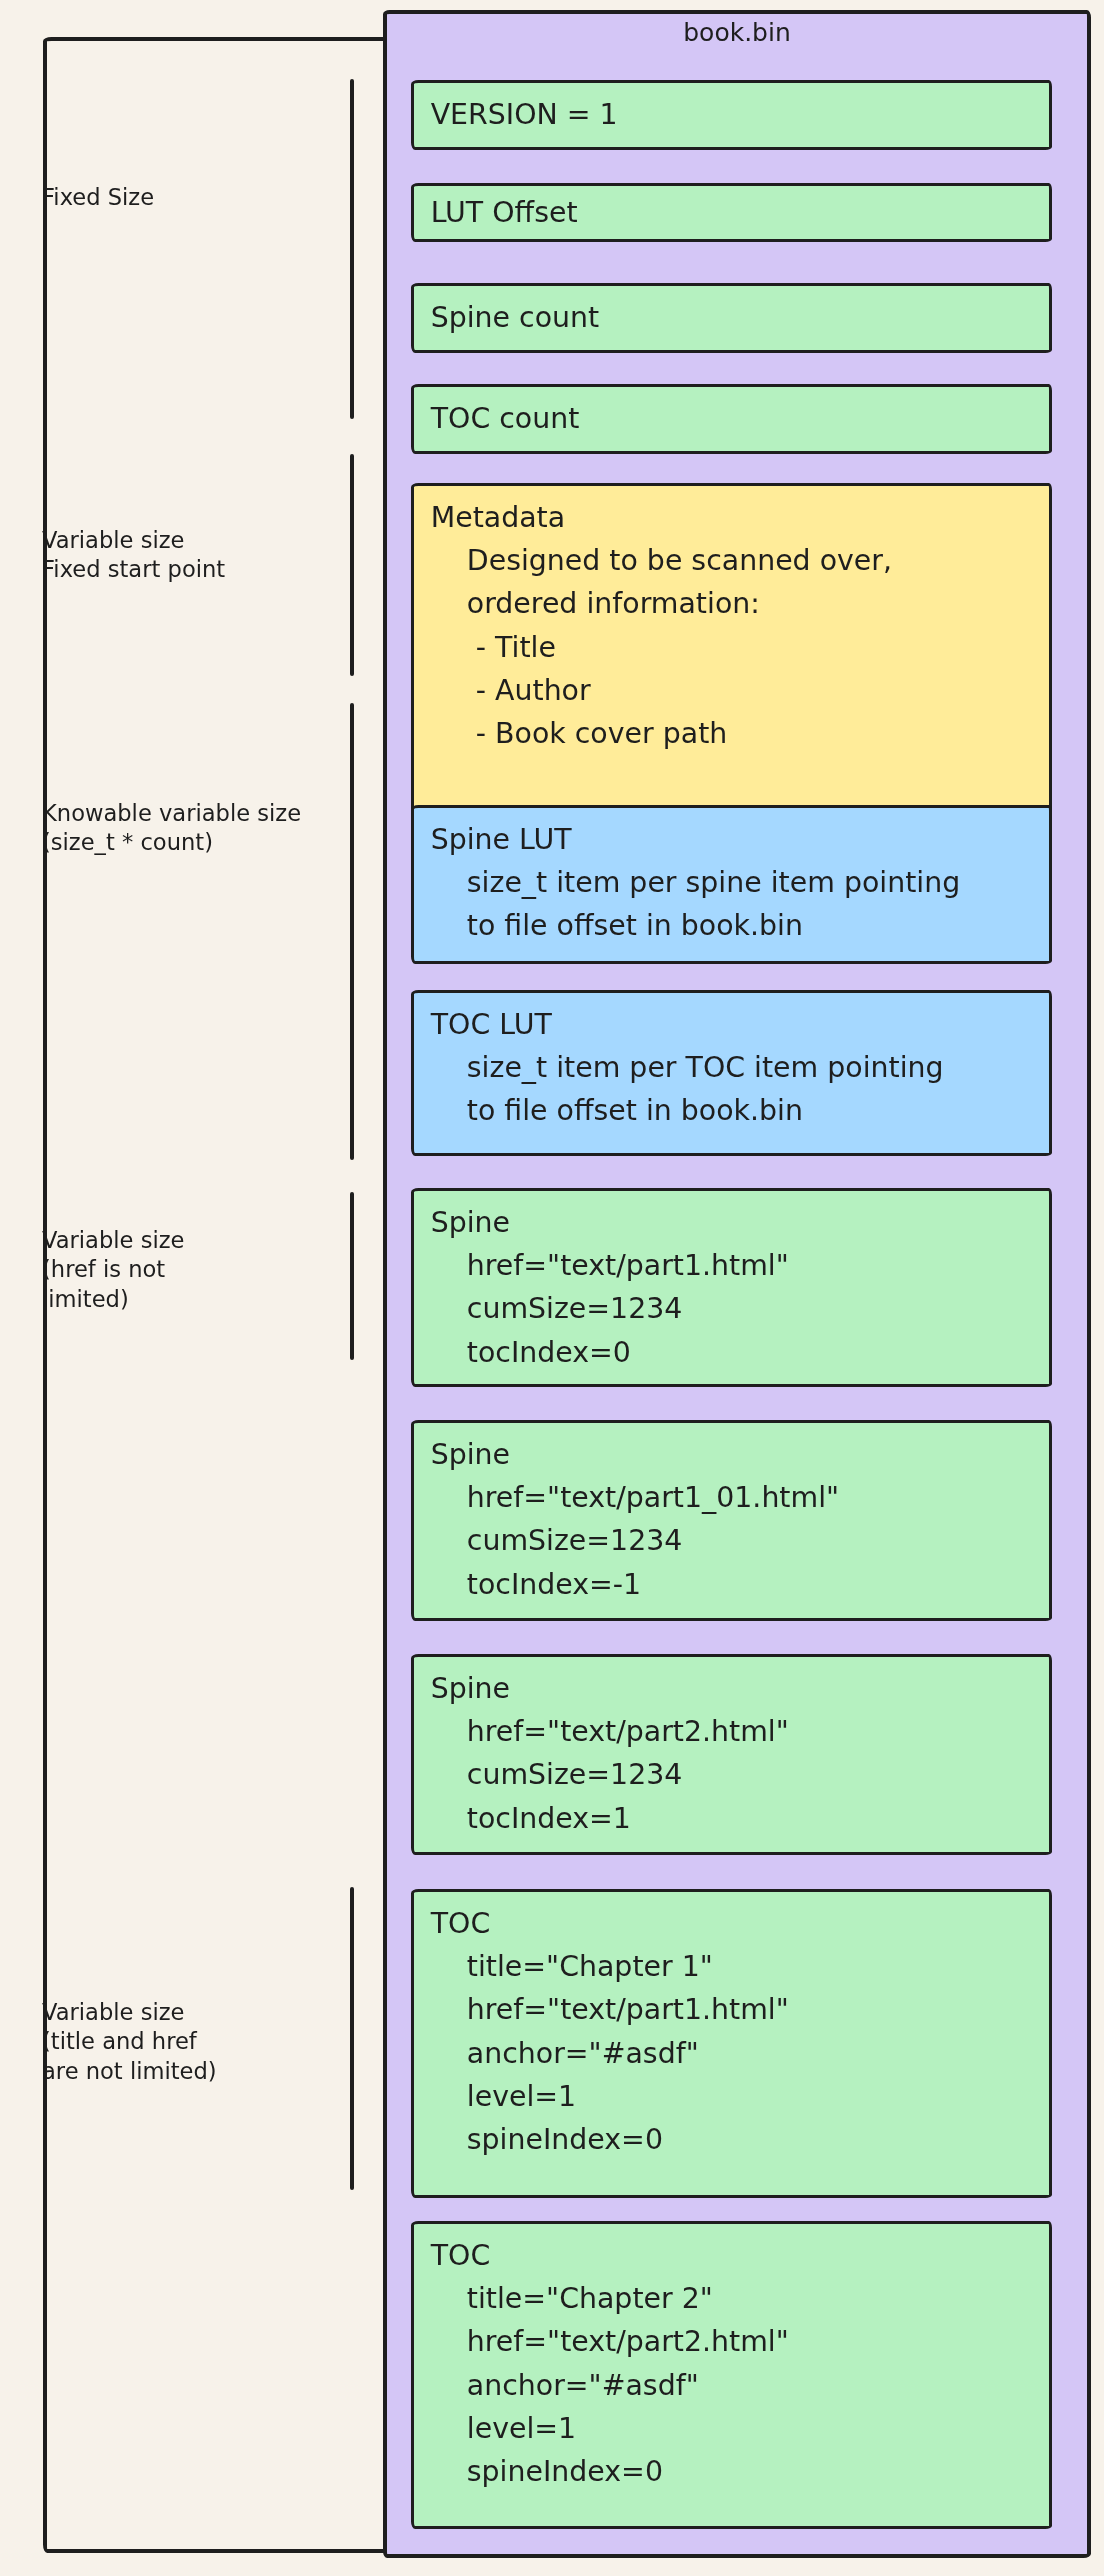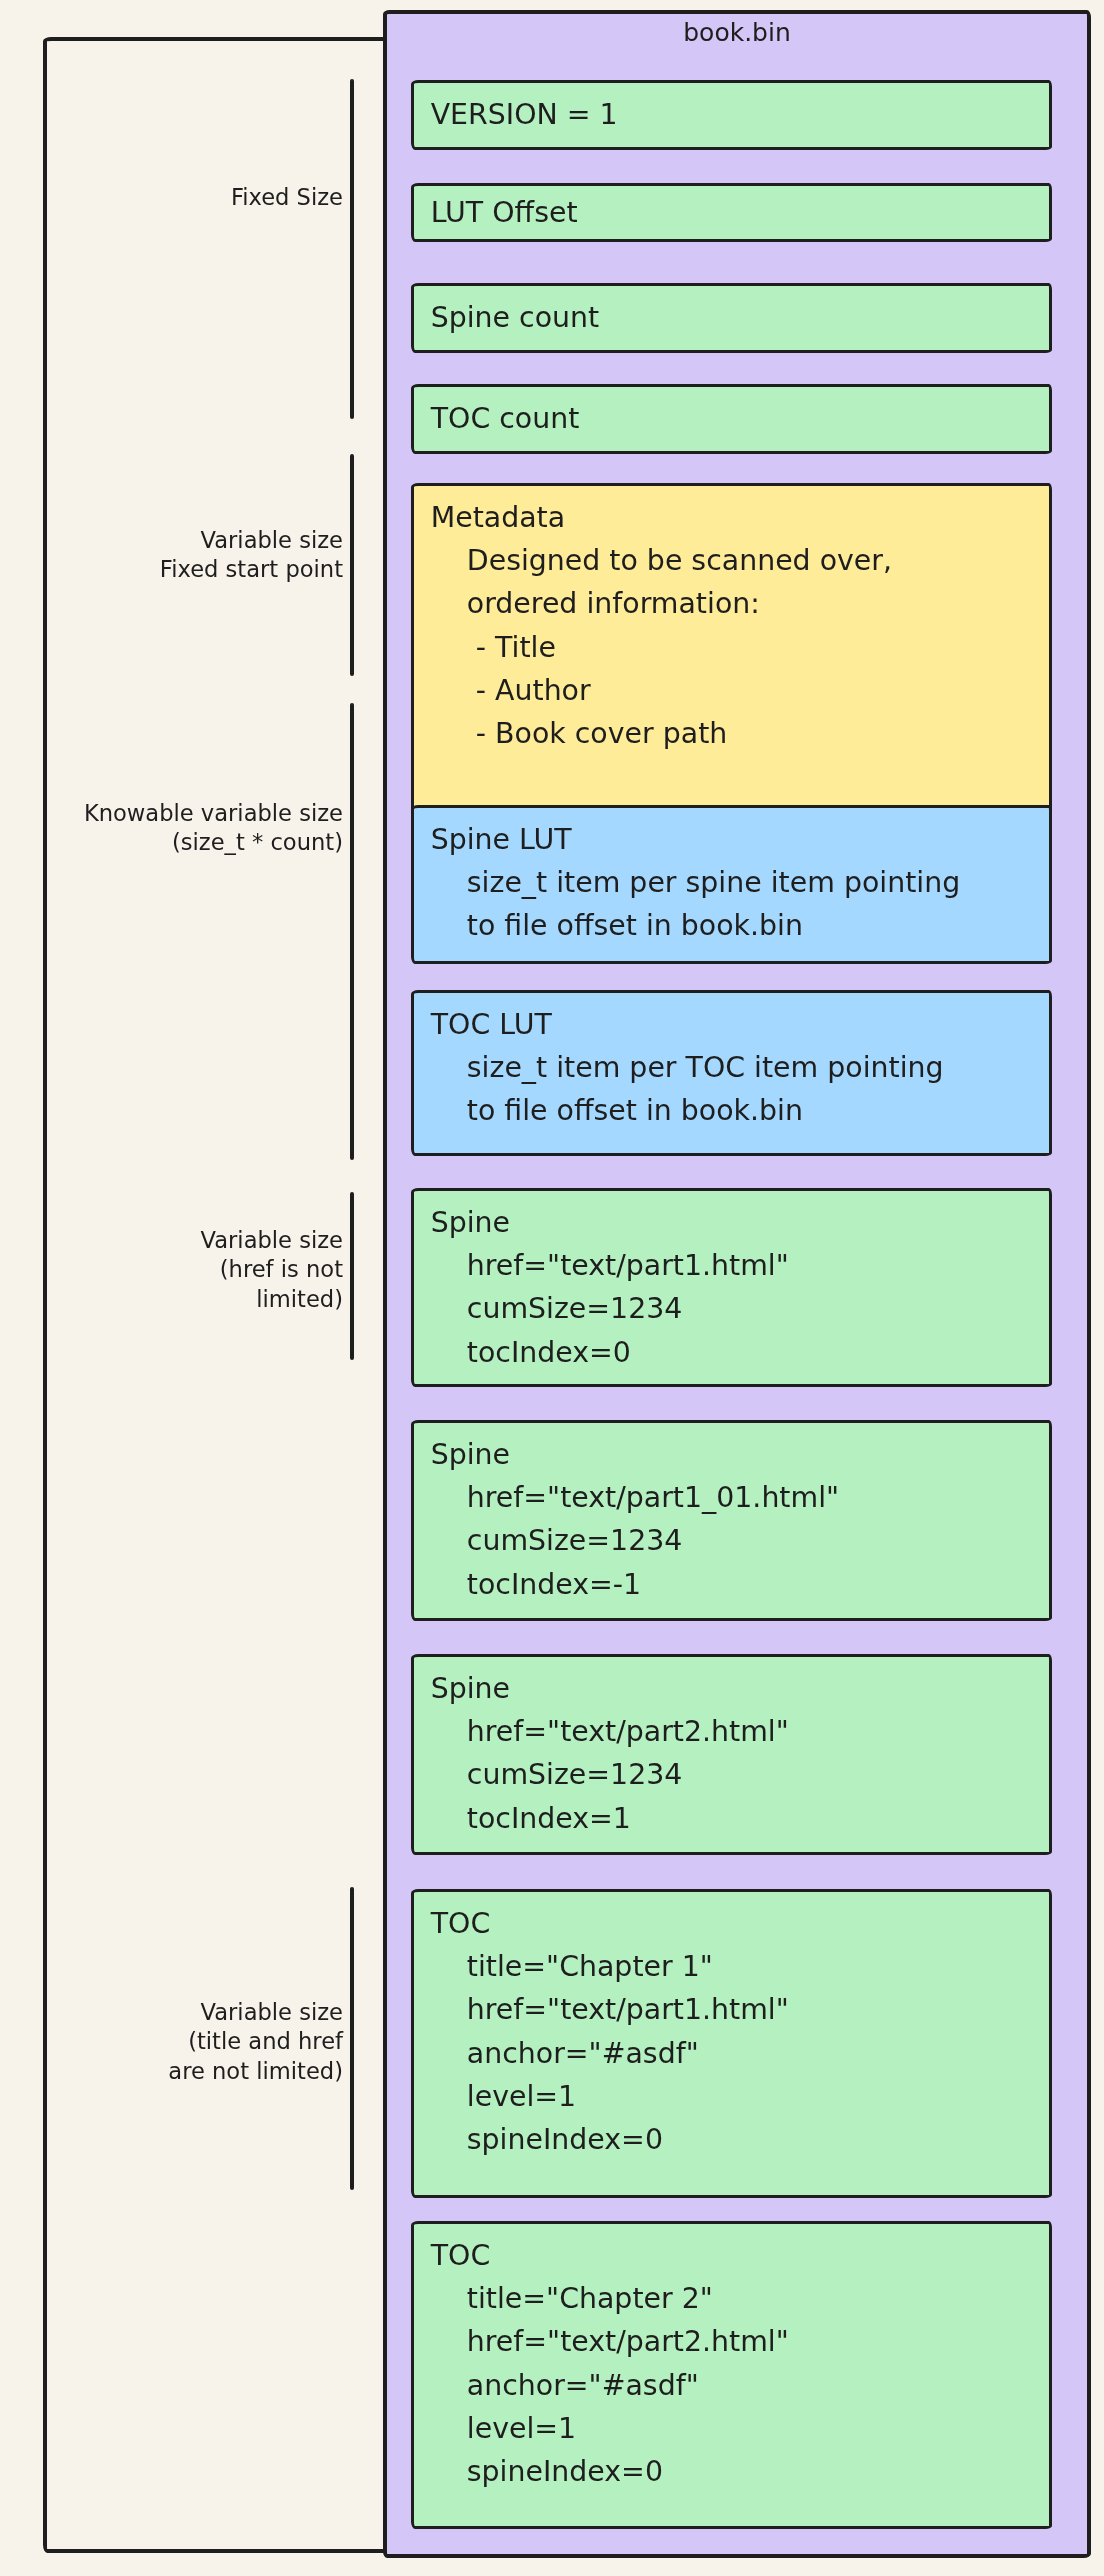"Fixed Size" .annotation { text-align: right -> left }
